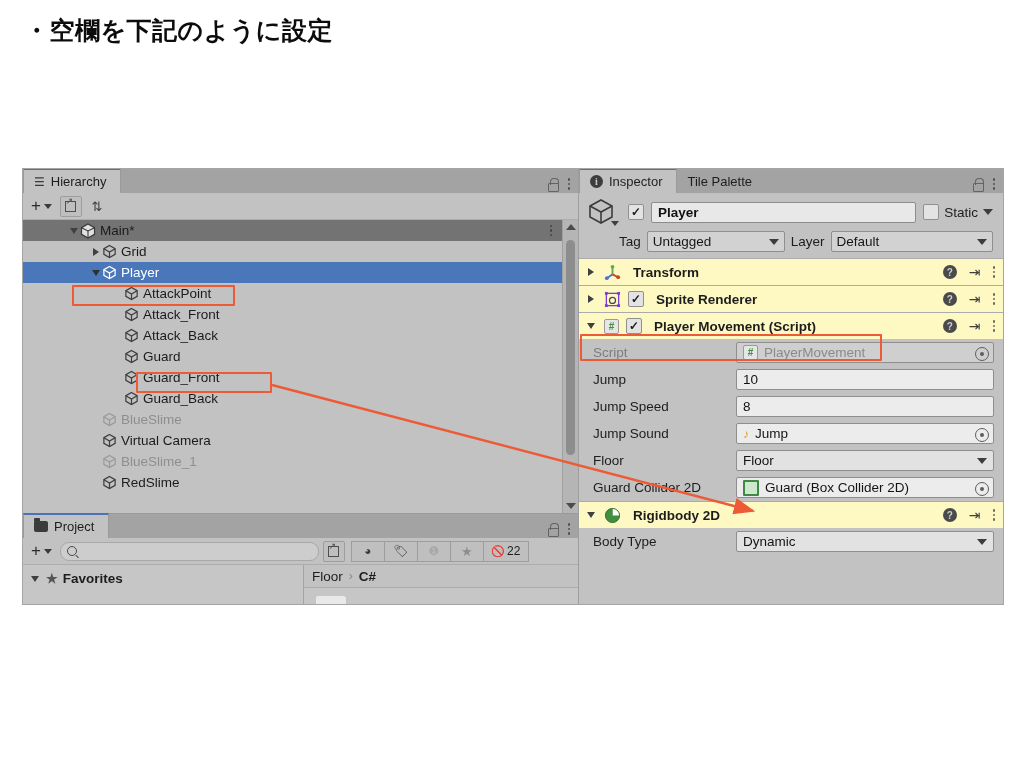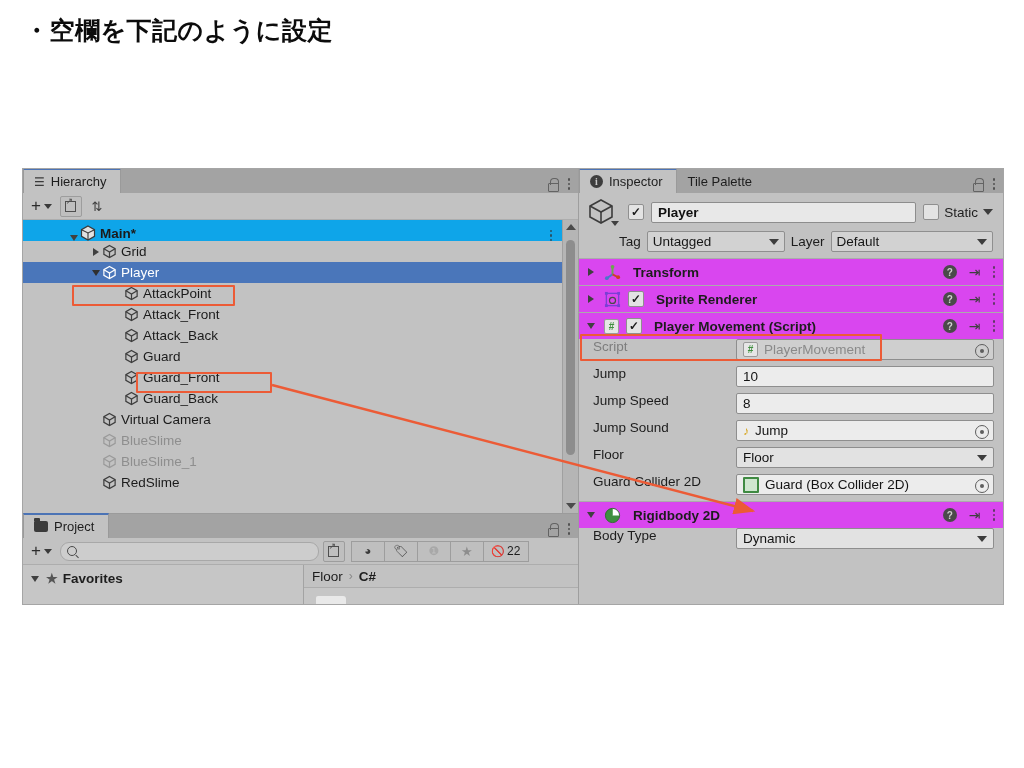"Main*" .hier-row.header-row { align-items: flex-end -> none; background: #0ea5e9 -> #737373; font-weight: bold -> normal }
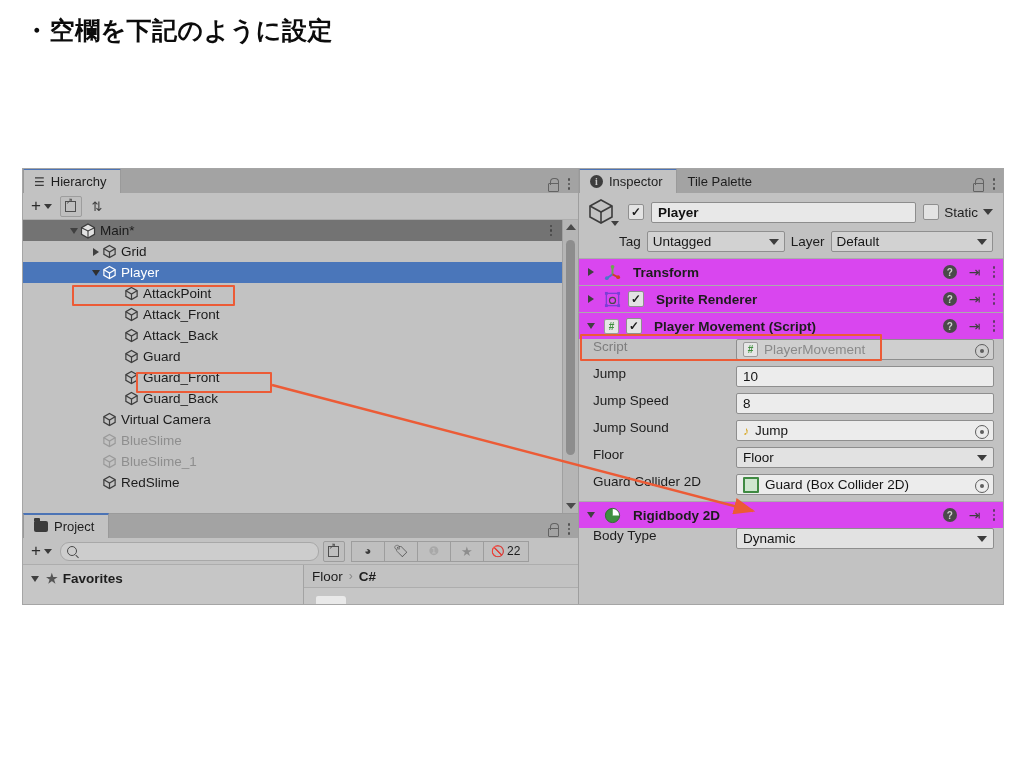"Transform" .comp-header { background: #d946ef -> #fef9c3 }
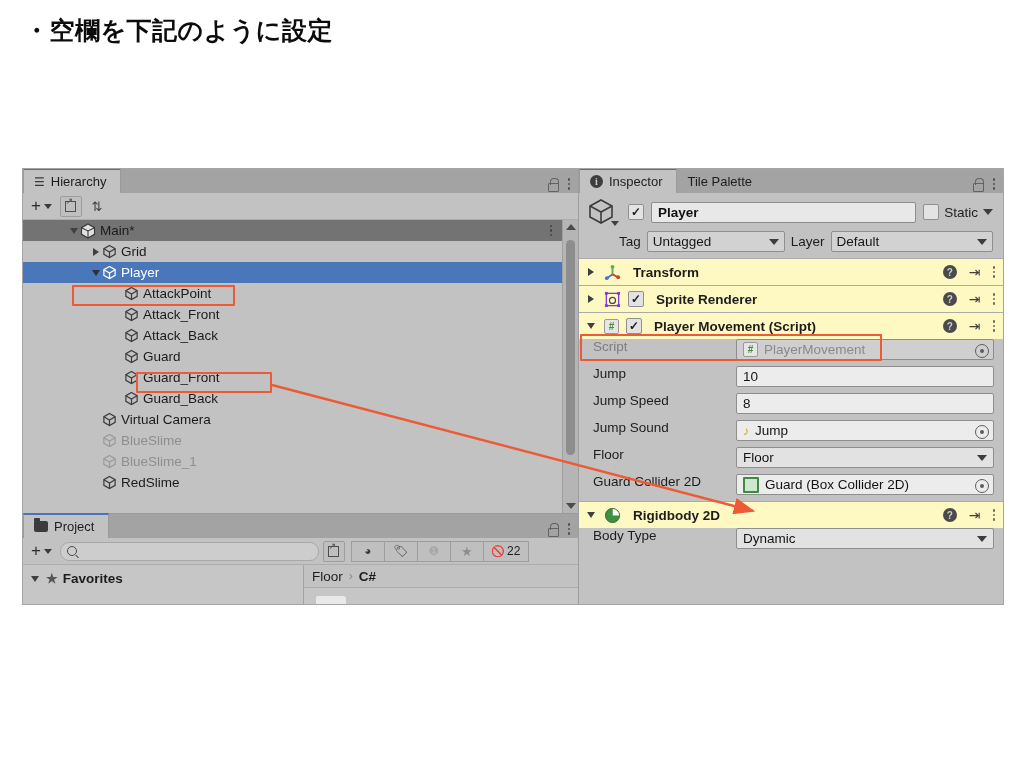"Script" .prop-row { align-items: none -> center }
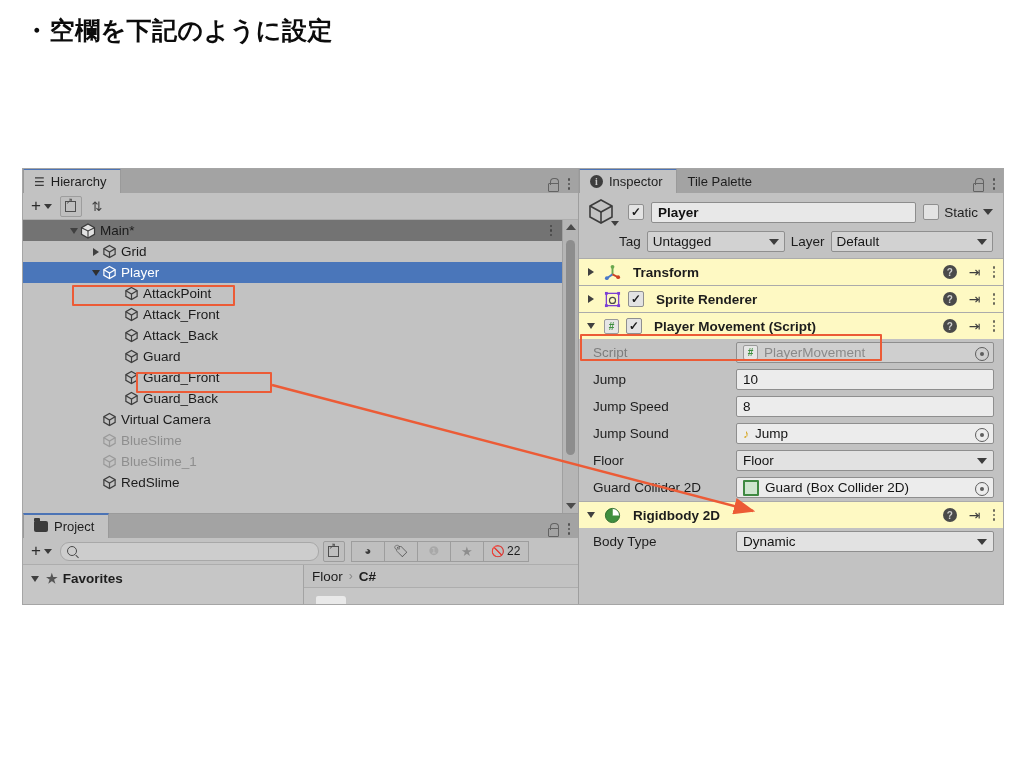"Virtual Camera" div.hier-row { order: before "BlueSlime" -> after "BlueSlime" }
